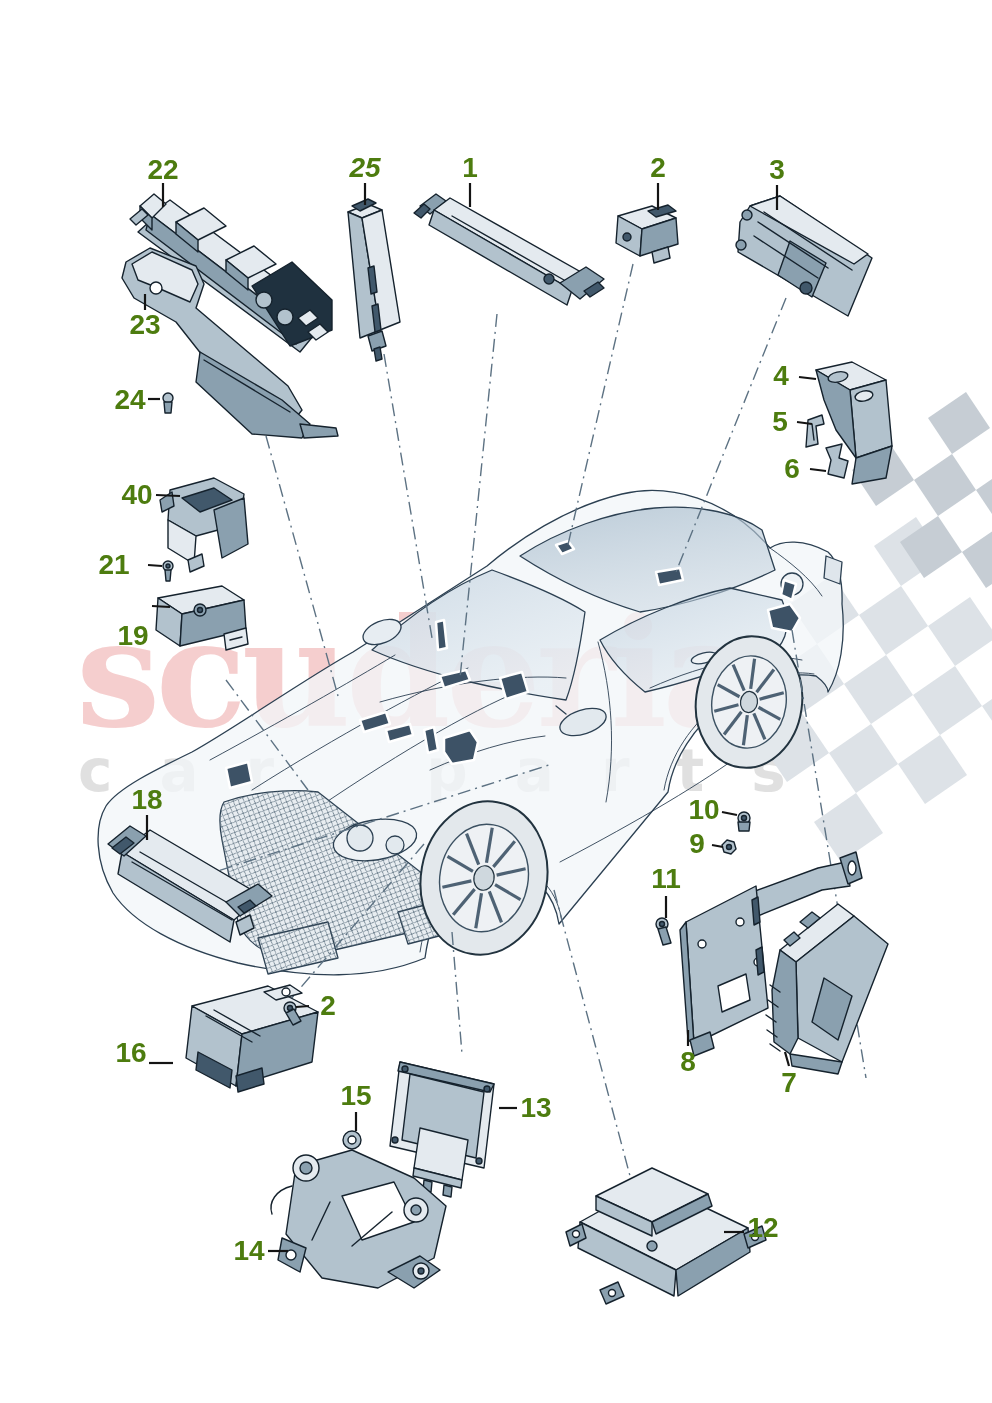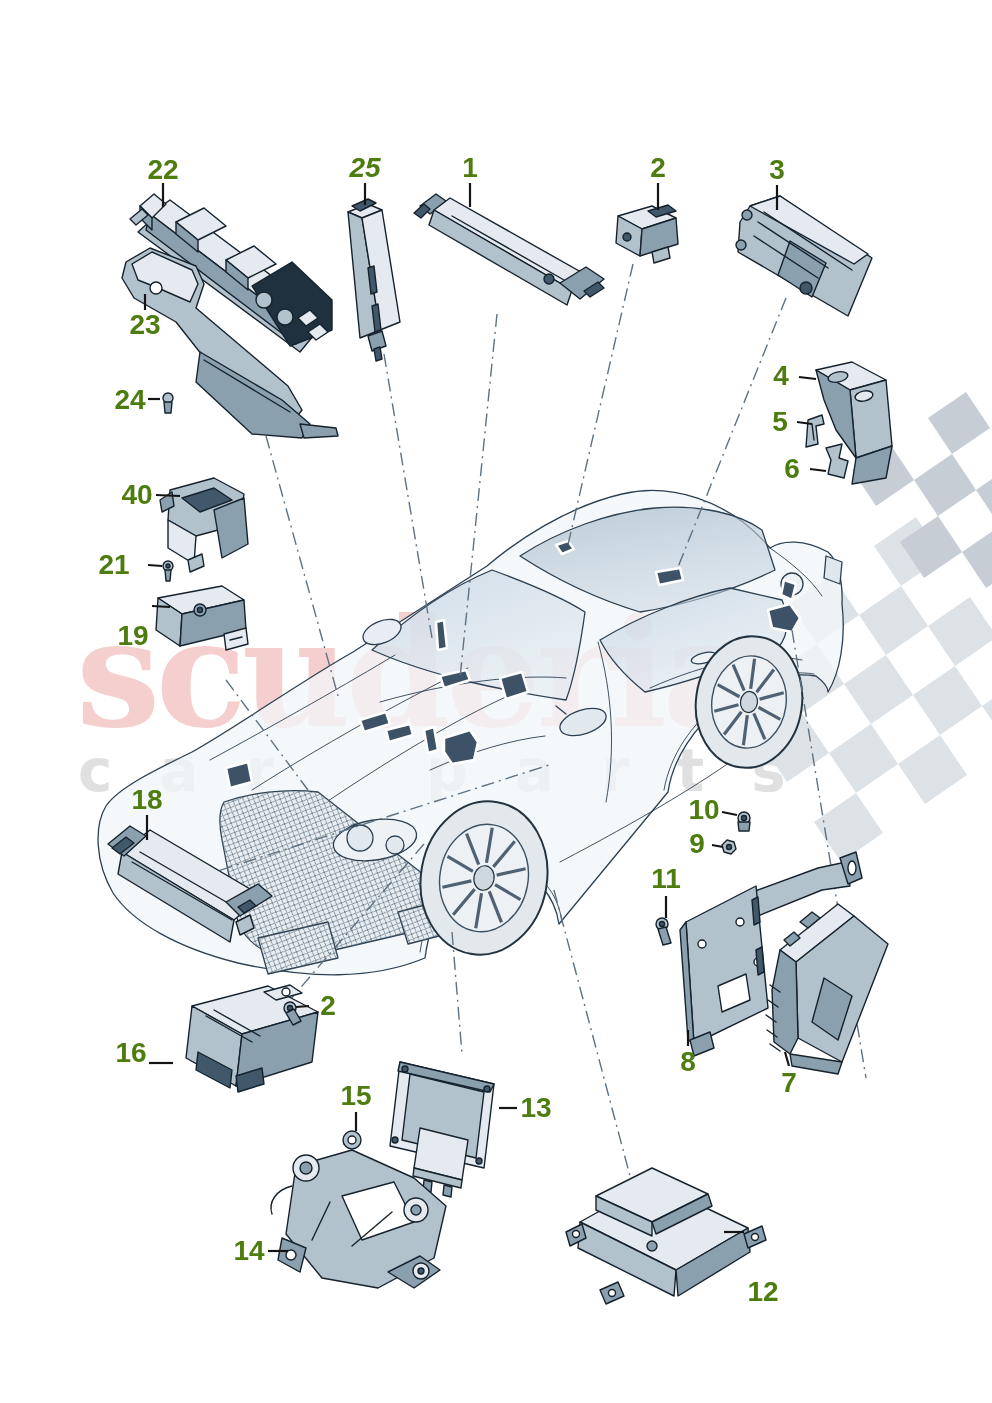"12" div.callout { top: 1292px -> 1228px }
